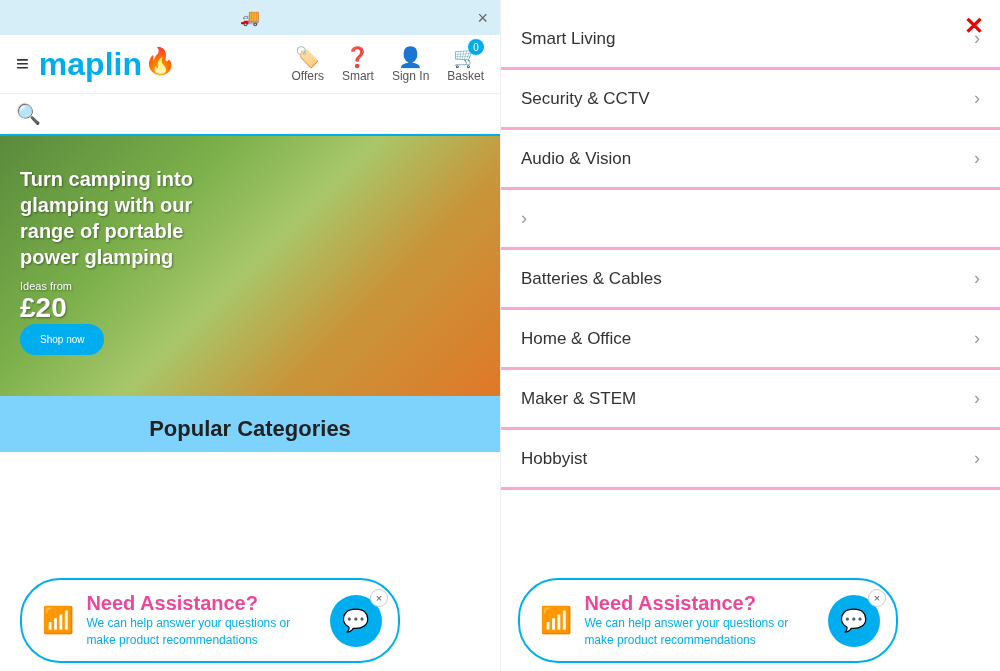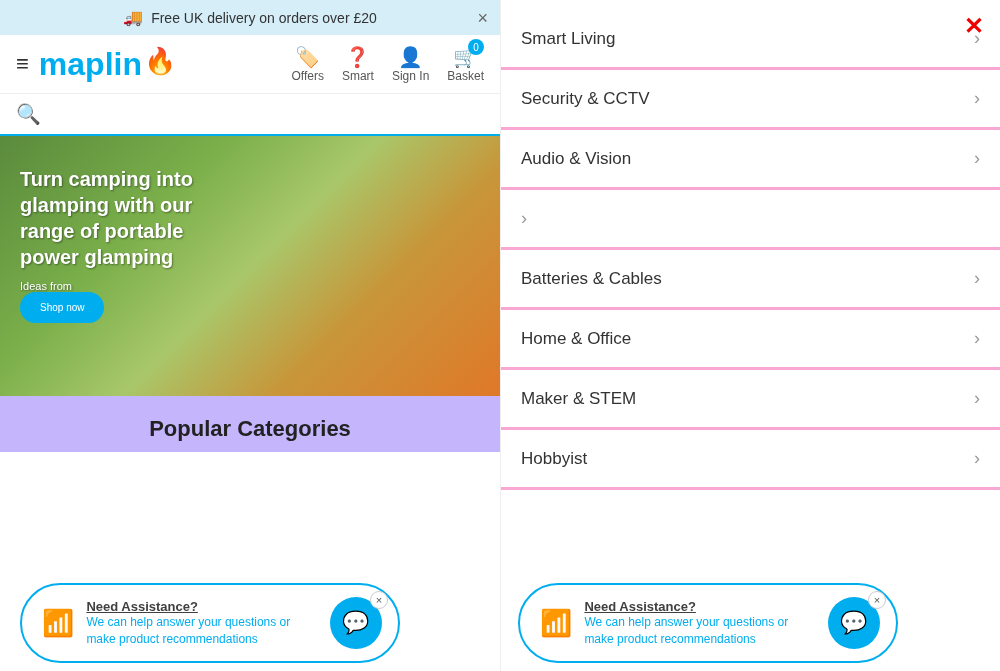"Free UK delivery on orders" span.top-banner-text { html: <span>Free UK delivery on orders over £20</span> -> none }
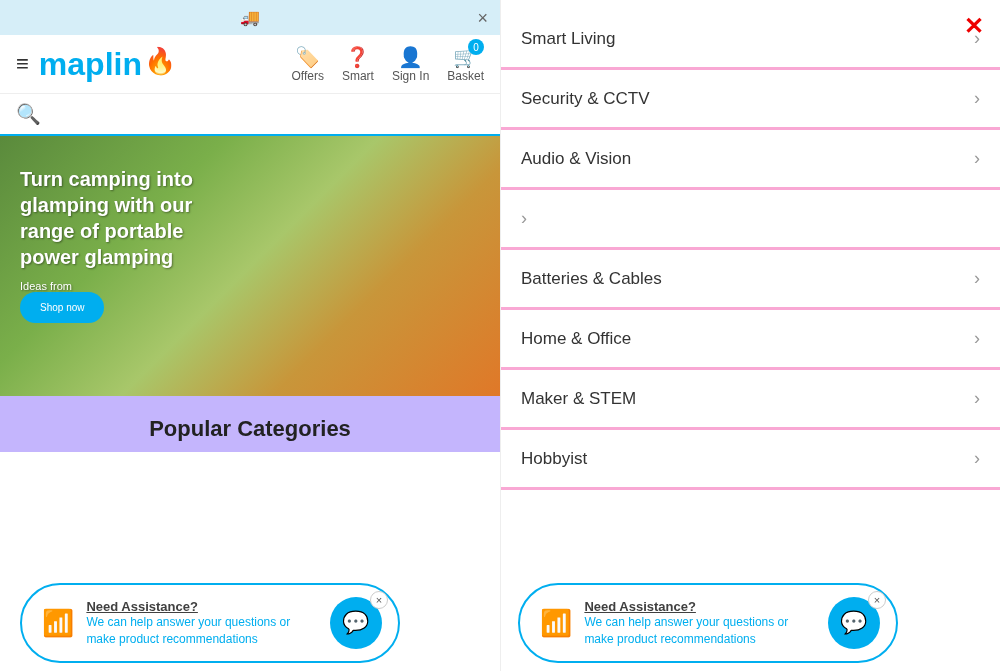"£20" div.hero-price { html: none -> <div>£20</div> }
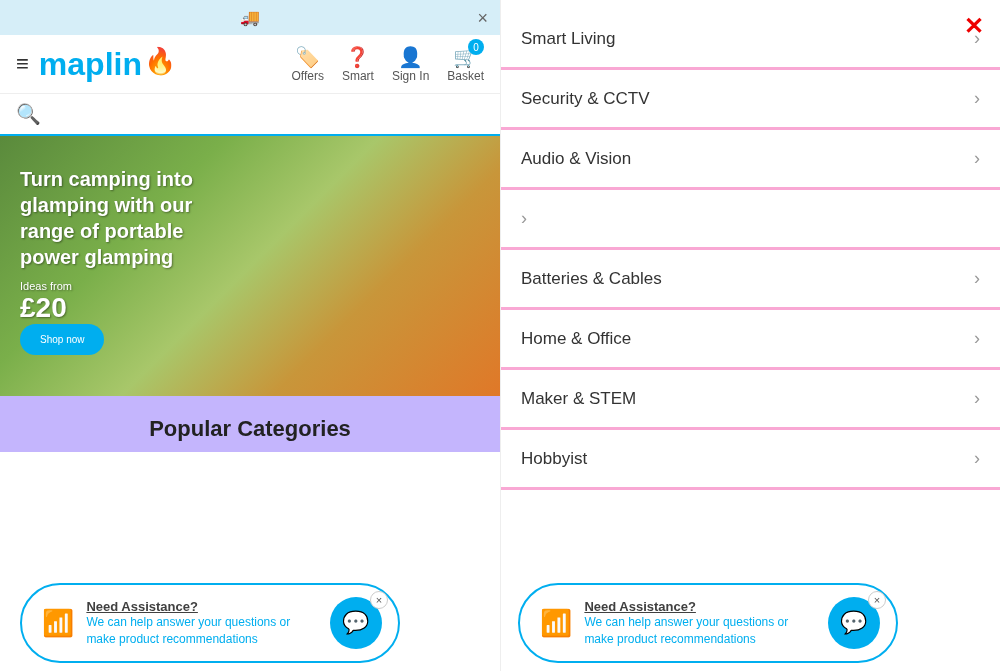"Popular Categories" .popular-categories { background: #c4b5fd -> #7dd3fc }
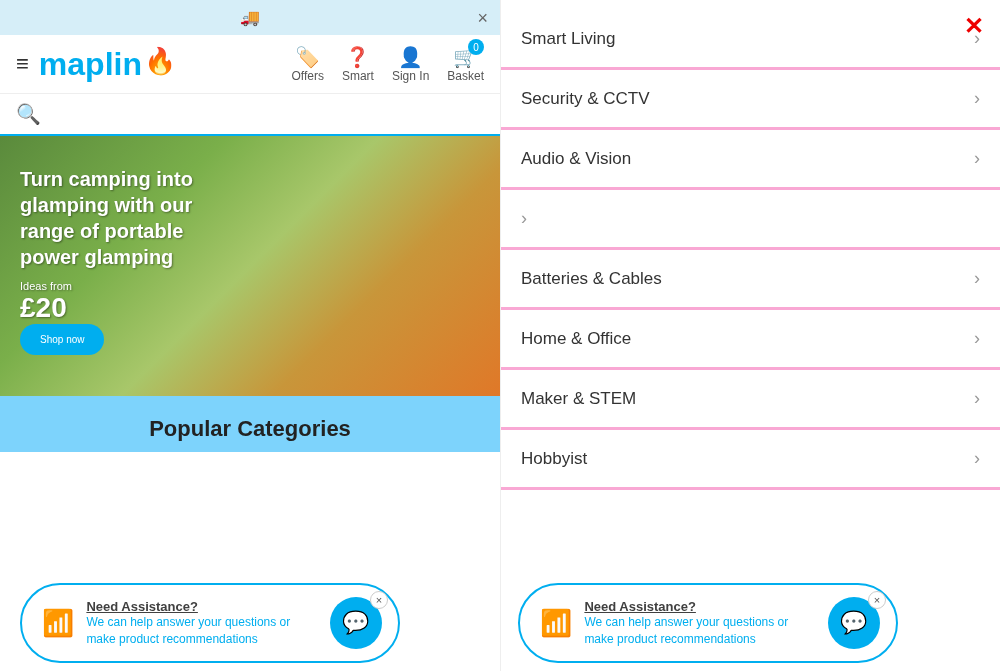"Need Assistance?" .assistance-text-need { color: #404040 -> #ec4899; font-size: 13px -> 20px; text-decoration: underline -> none }
